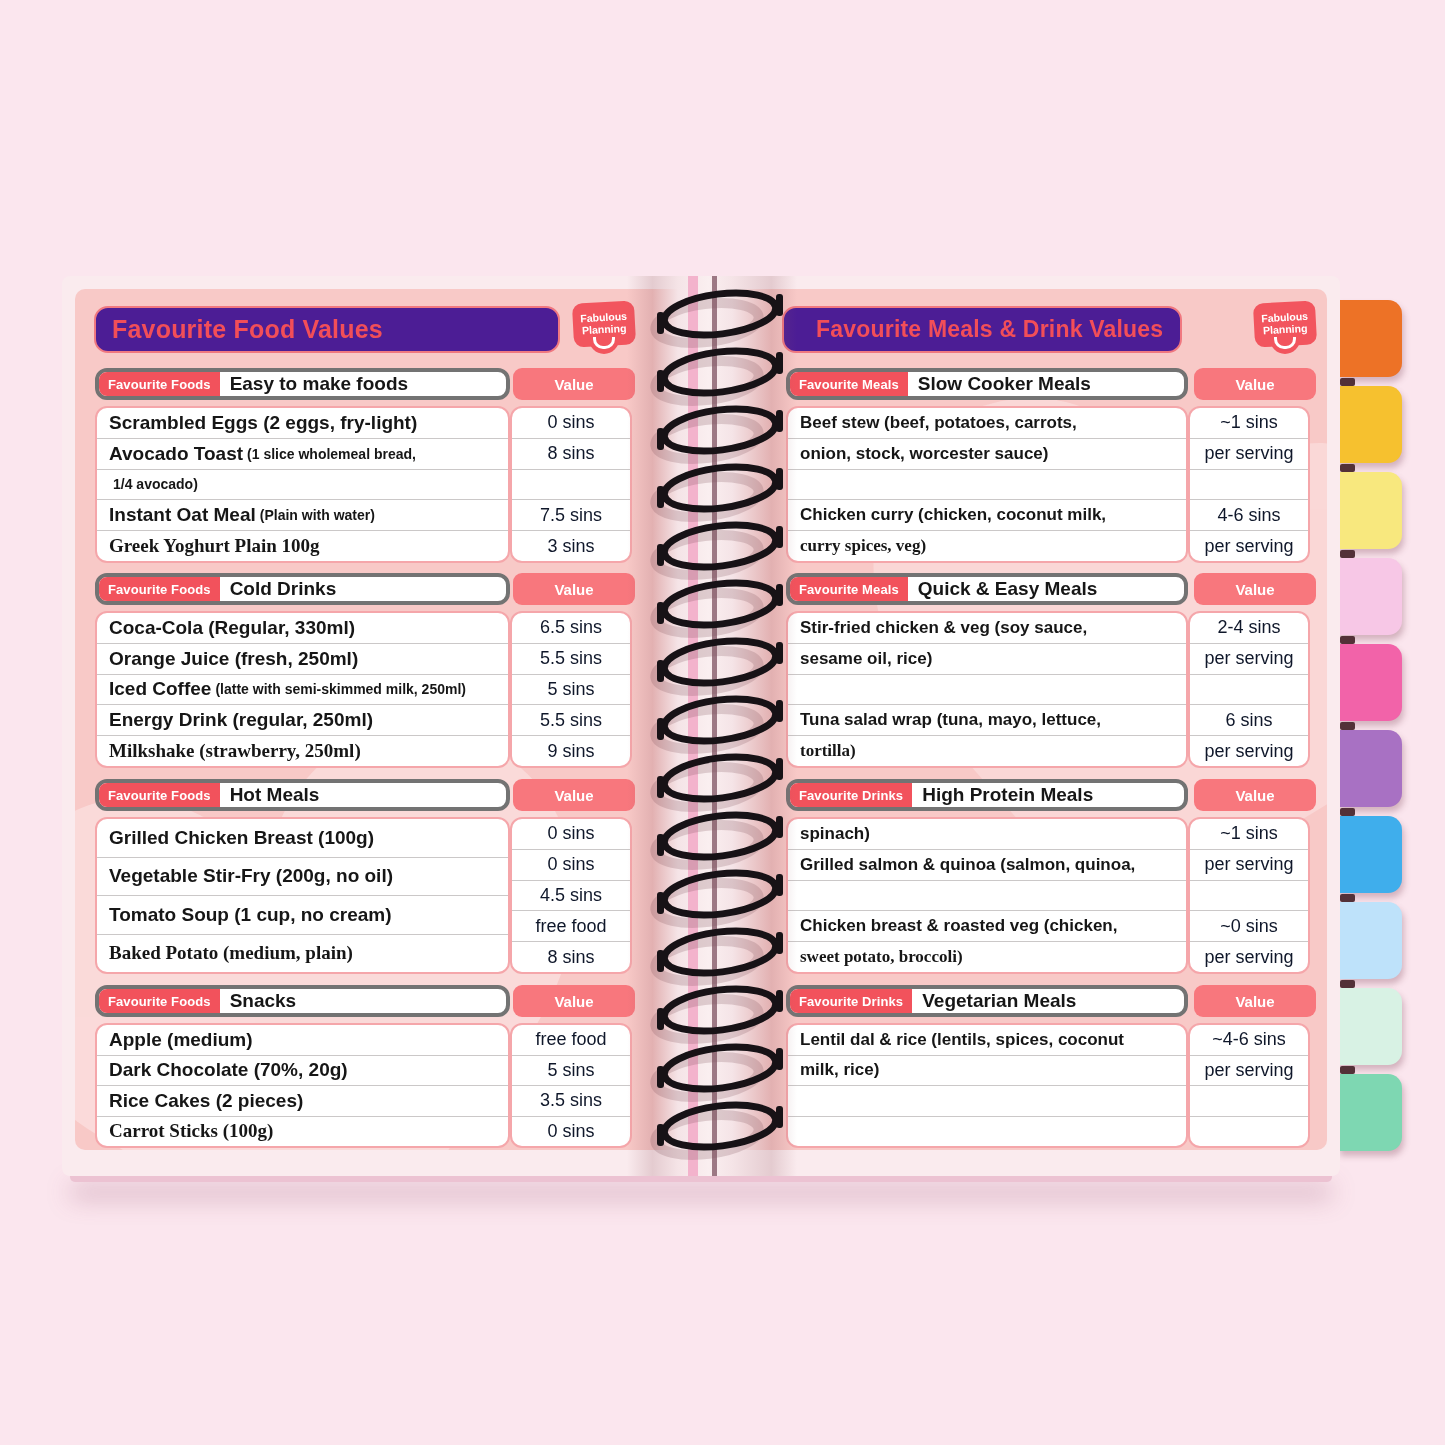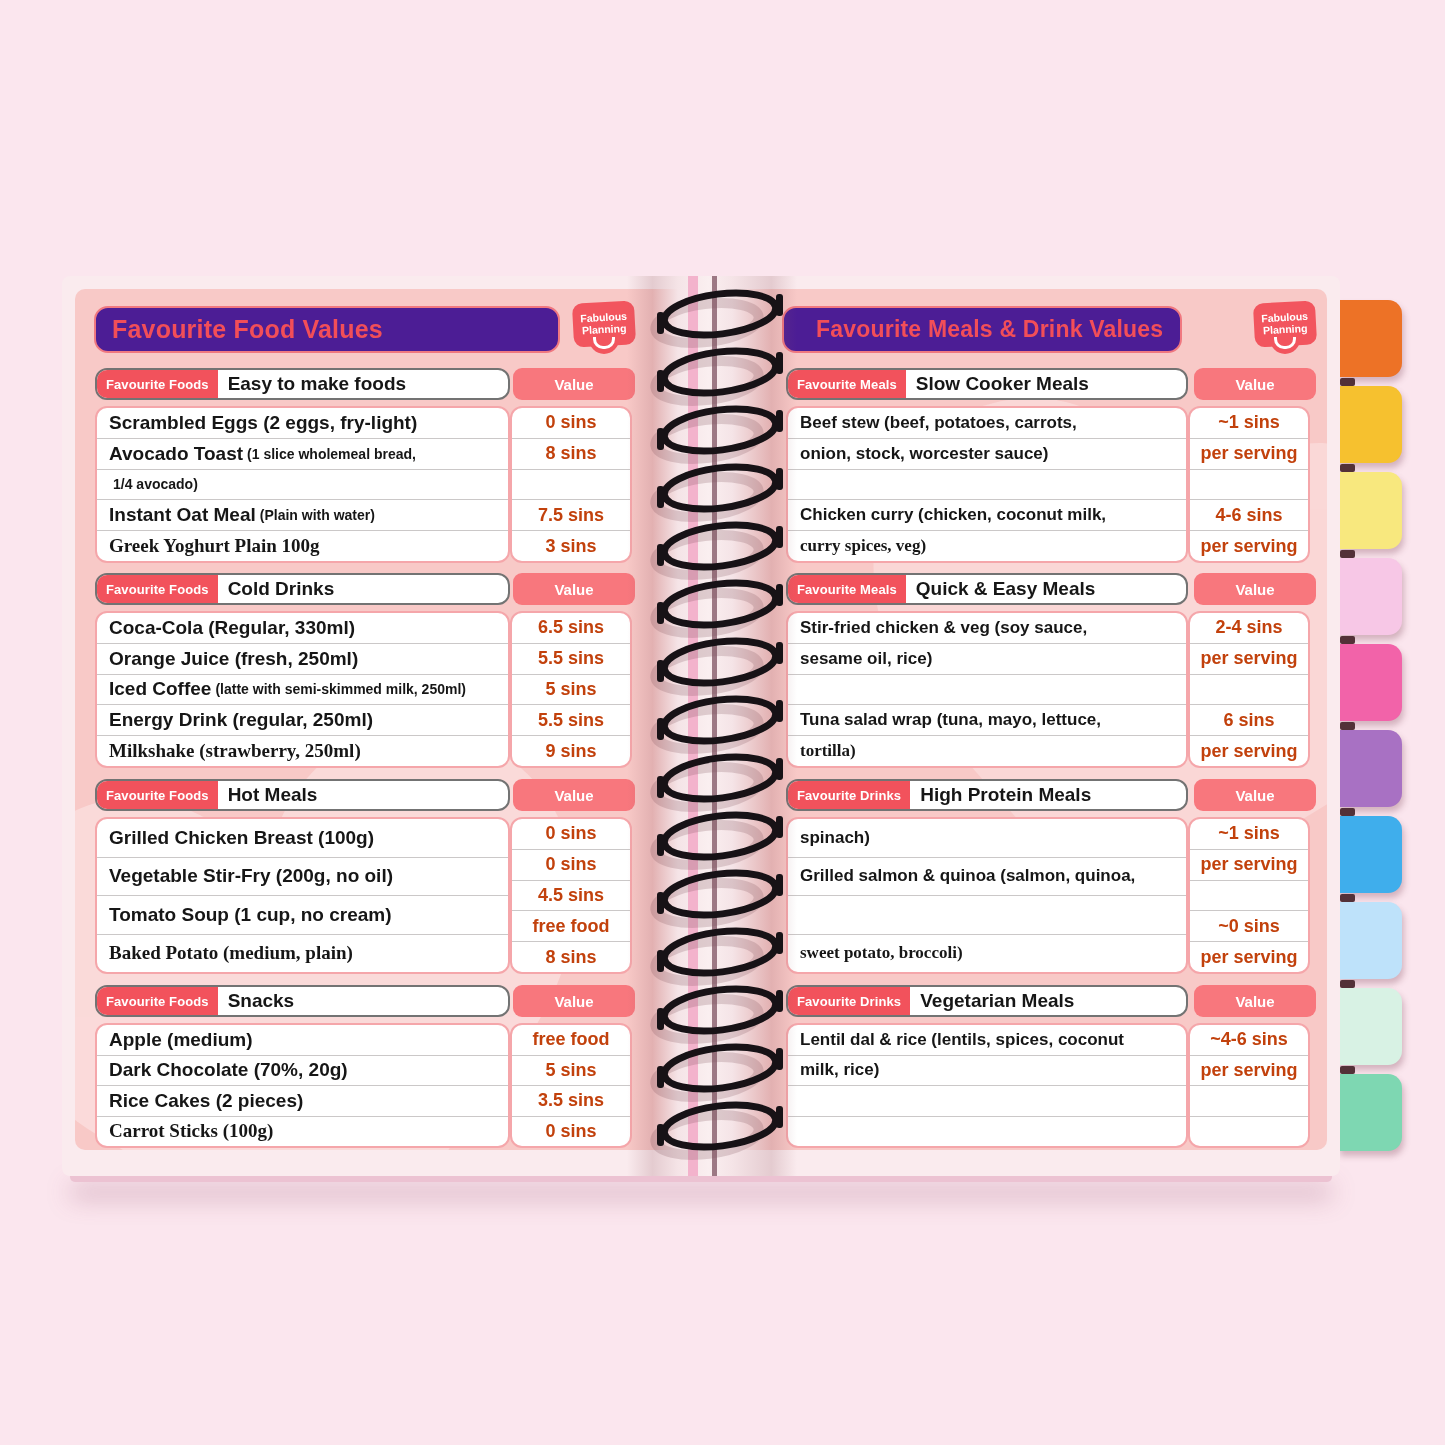"Favourite Foods" .sec-head { border: 2px solid #737373 -> 4px solid #737373 }
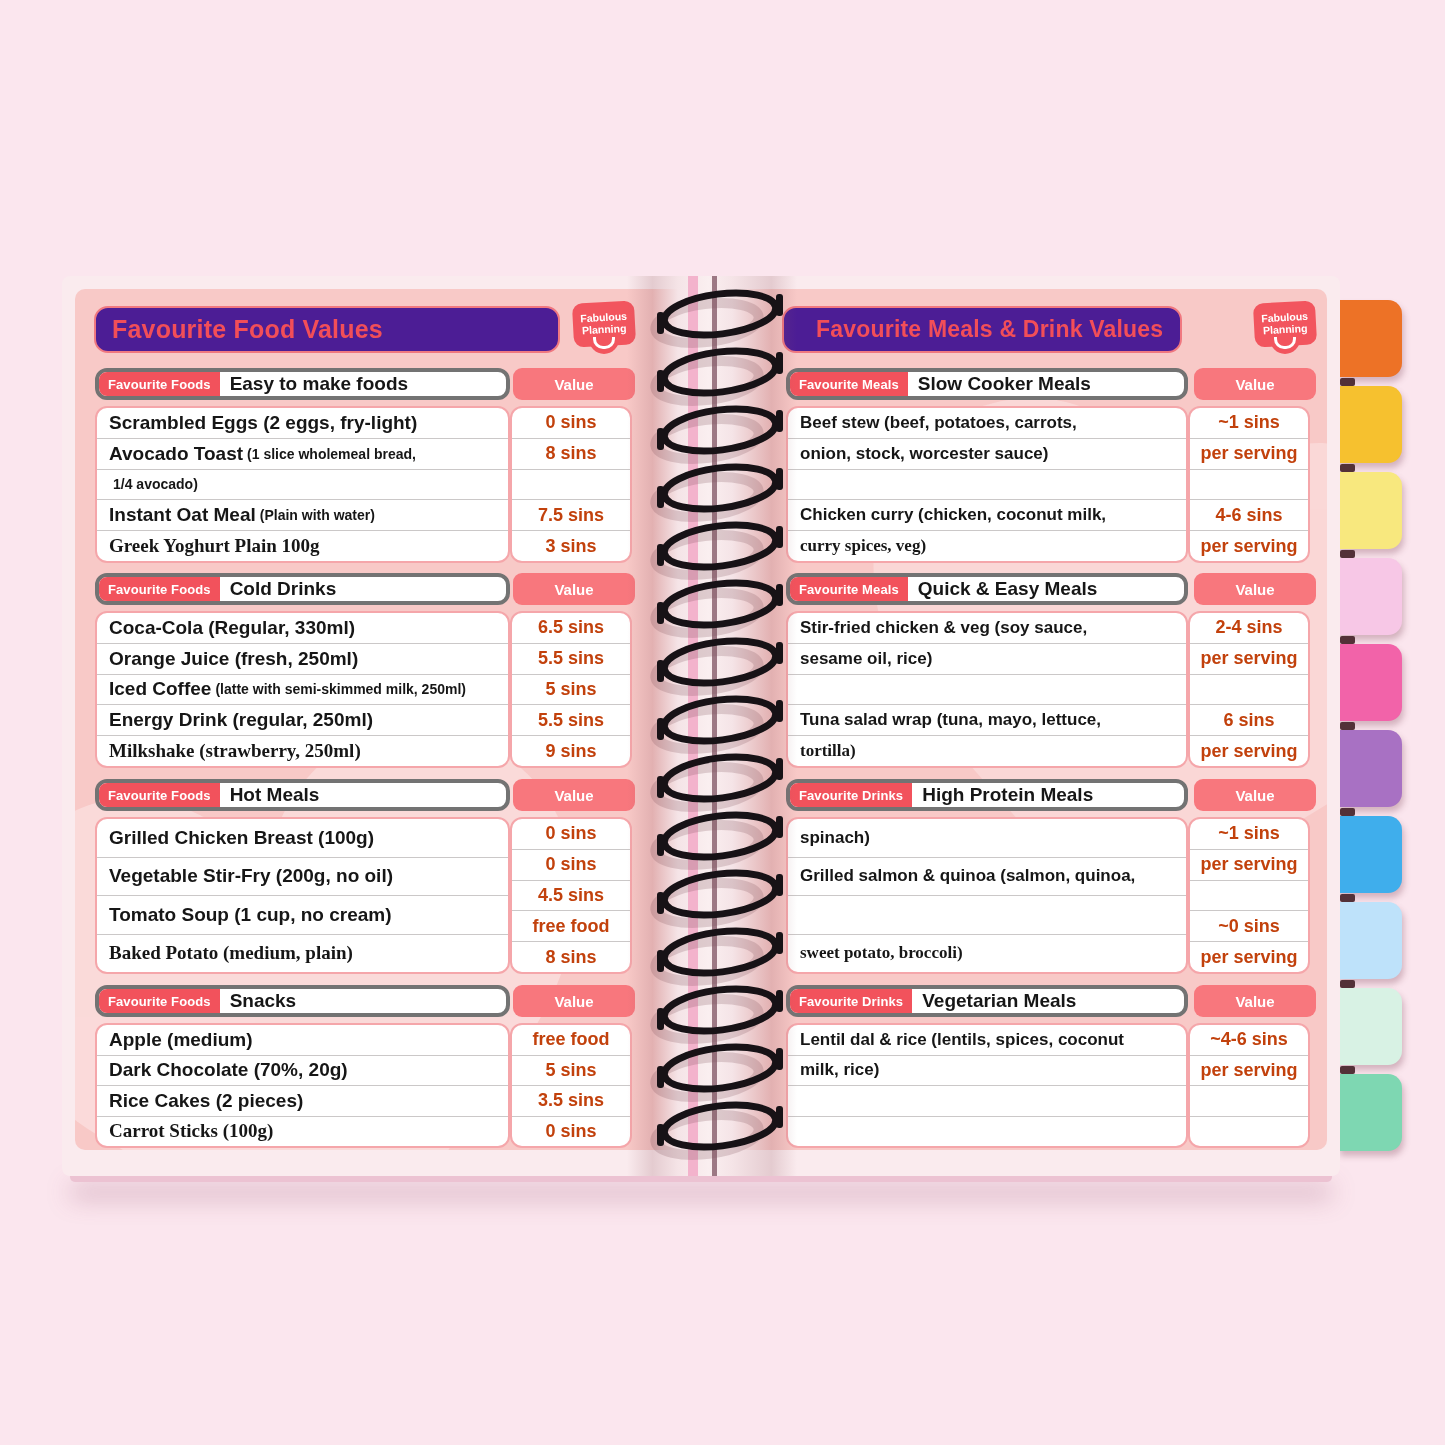"0 sins" .vcell { color: #c2410c -> #0f172a; font-weight: 700 -> 400 }
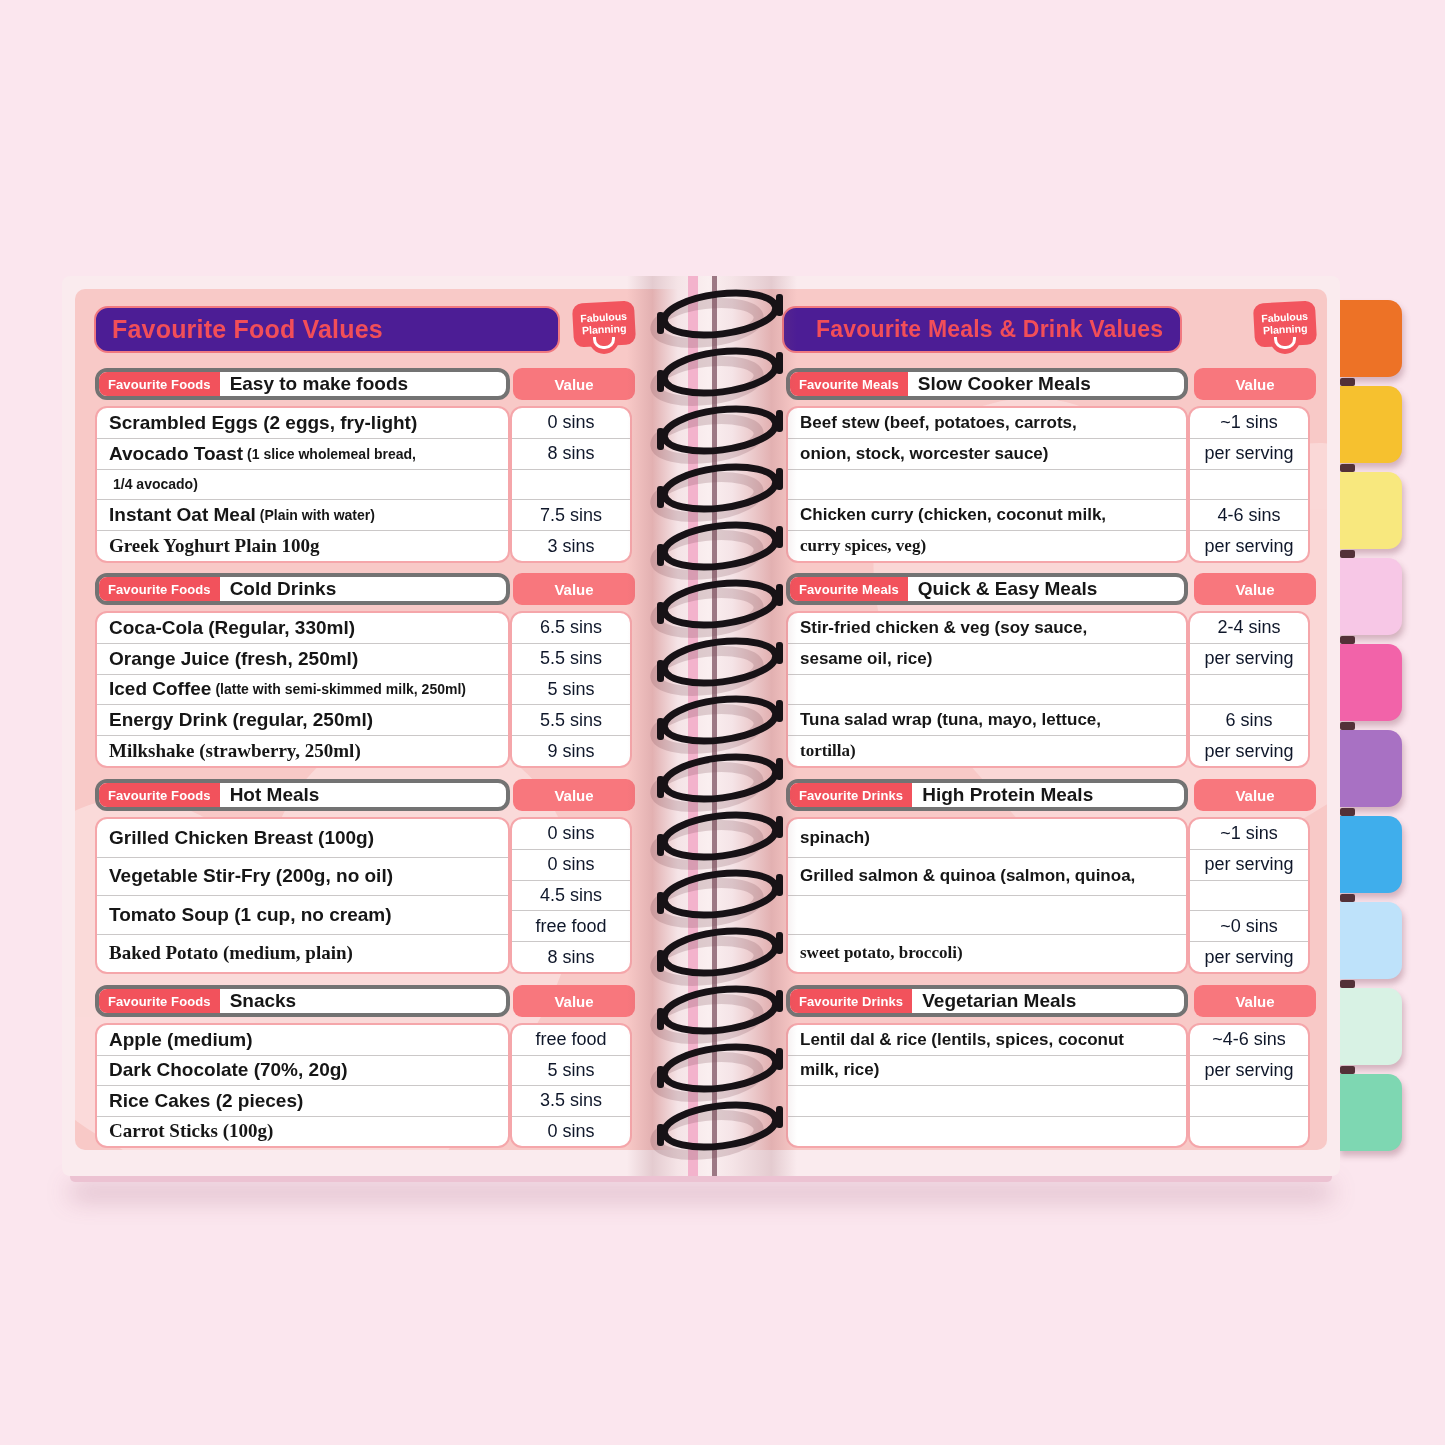"Chicken breast & roasted veg" div.row { html: none -> <div> <div>Chicken breast &amp; roasted veg (chicken,</div> </div> }
